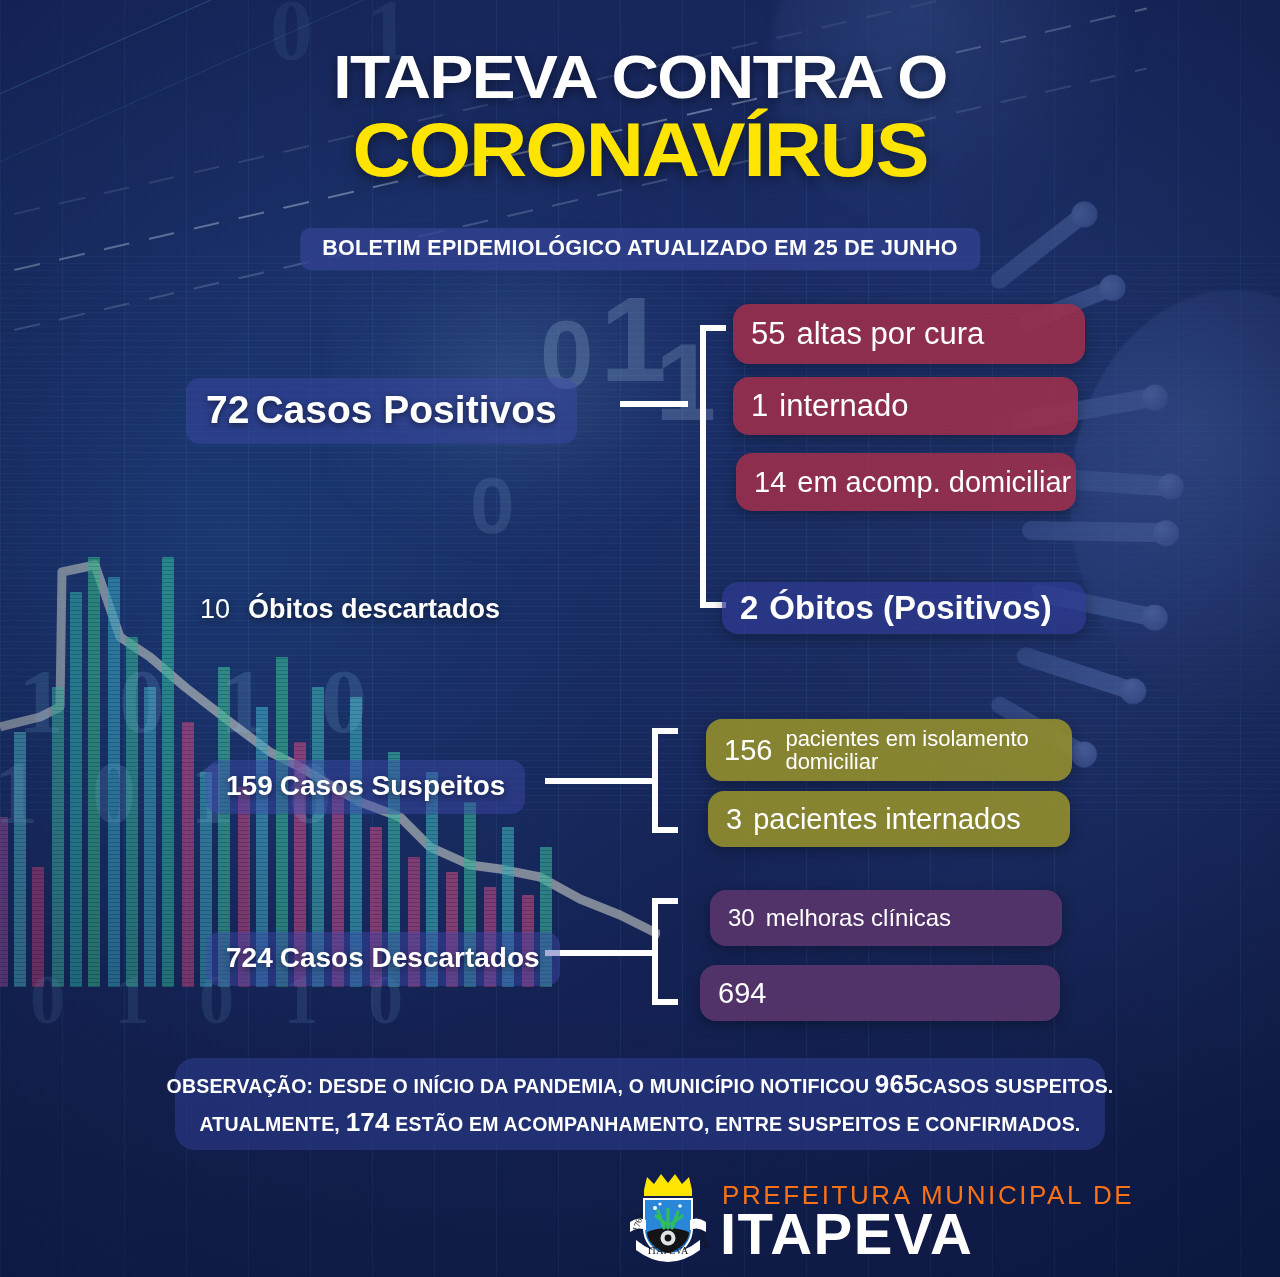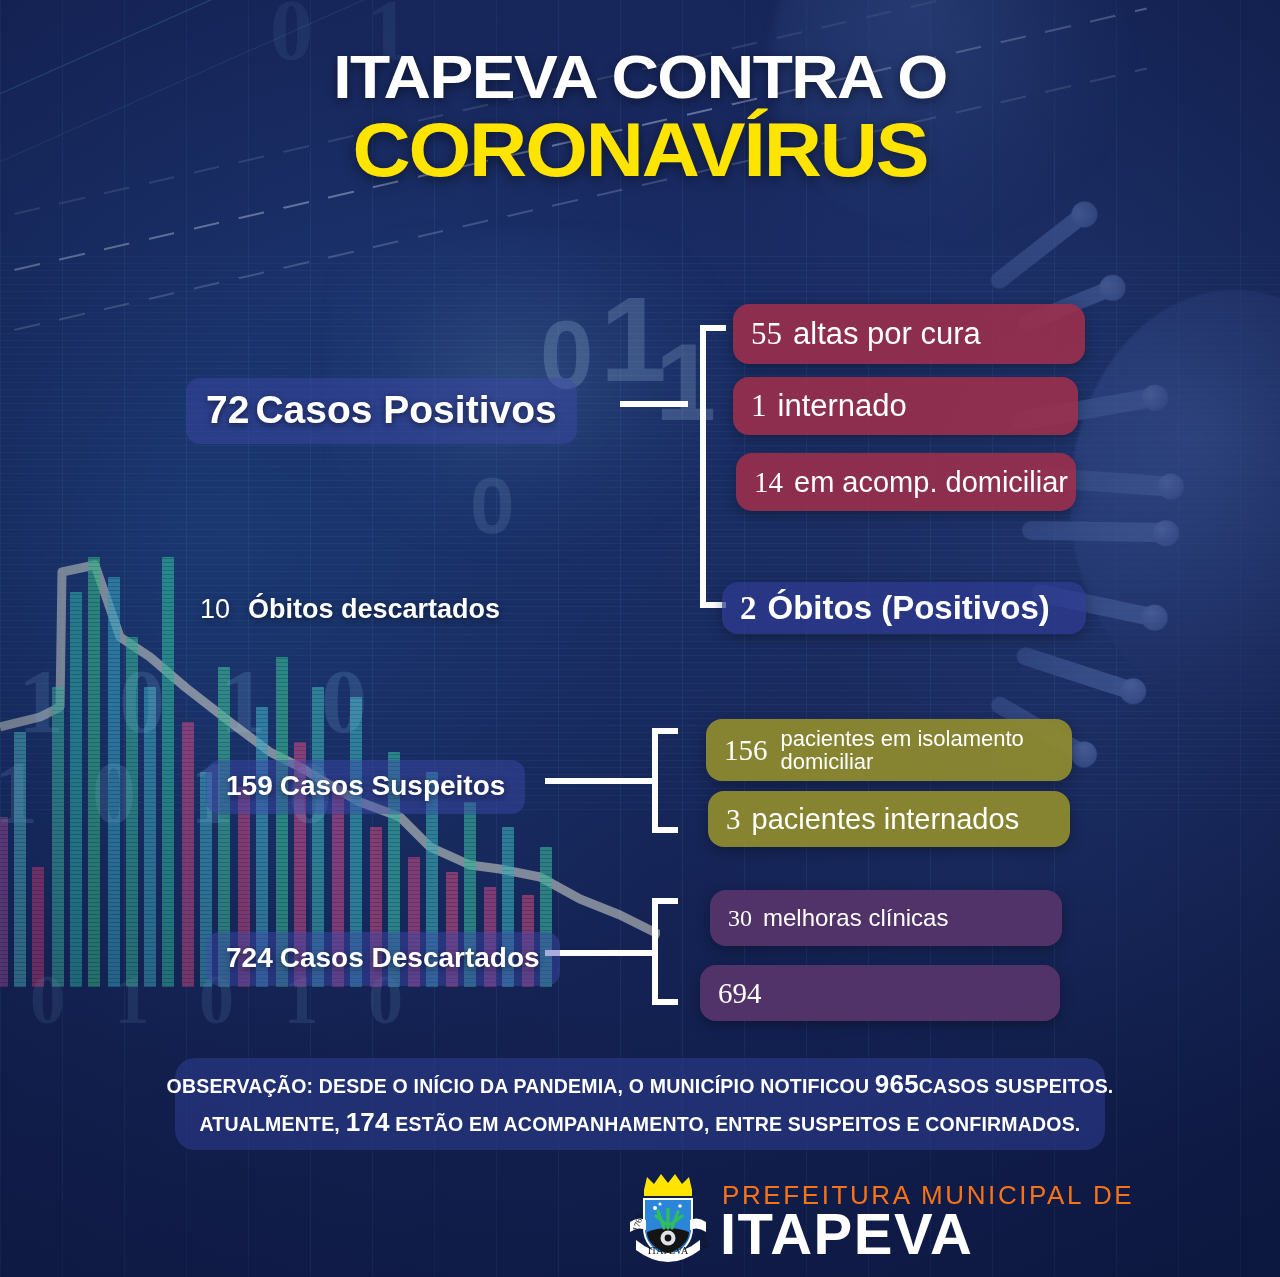"BOLETIM EPIDEMIOLÓGICO ATUALIZADO EM 25" div.title-bar { html: none -> <div>BOLETIM EPIDEMIOLÓGICO ATUALIZADO EM 25 DE JUNHO</div> }
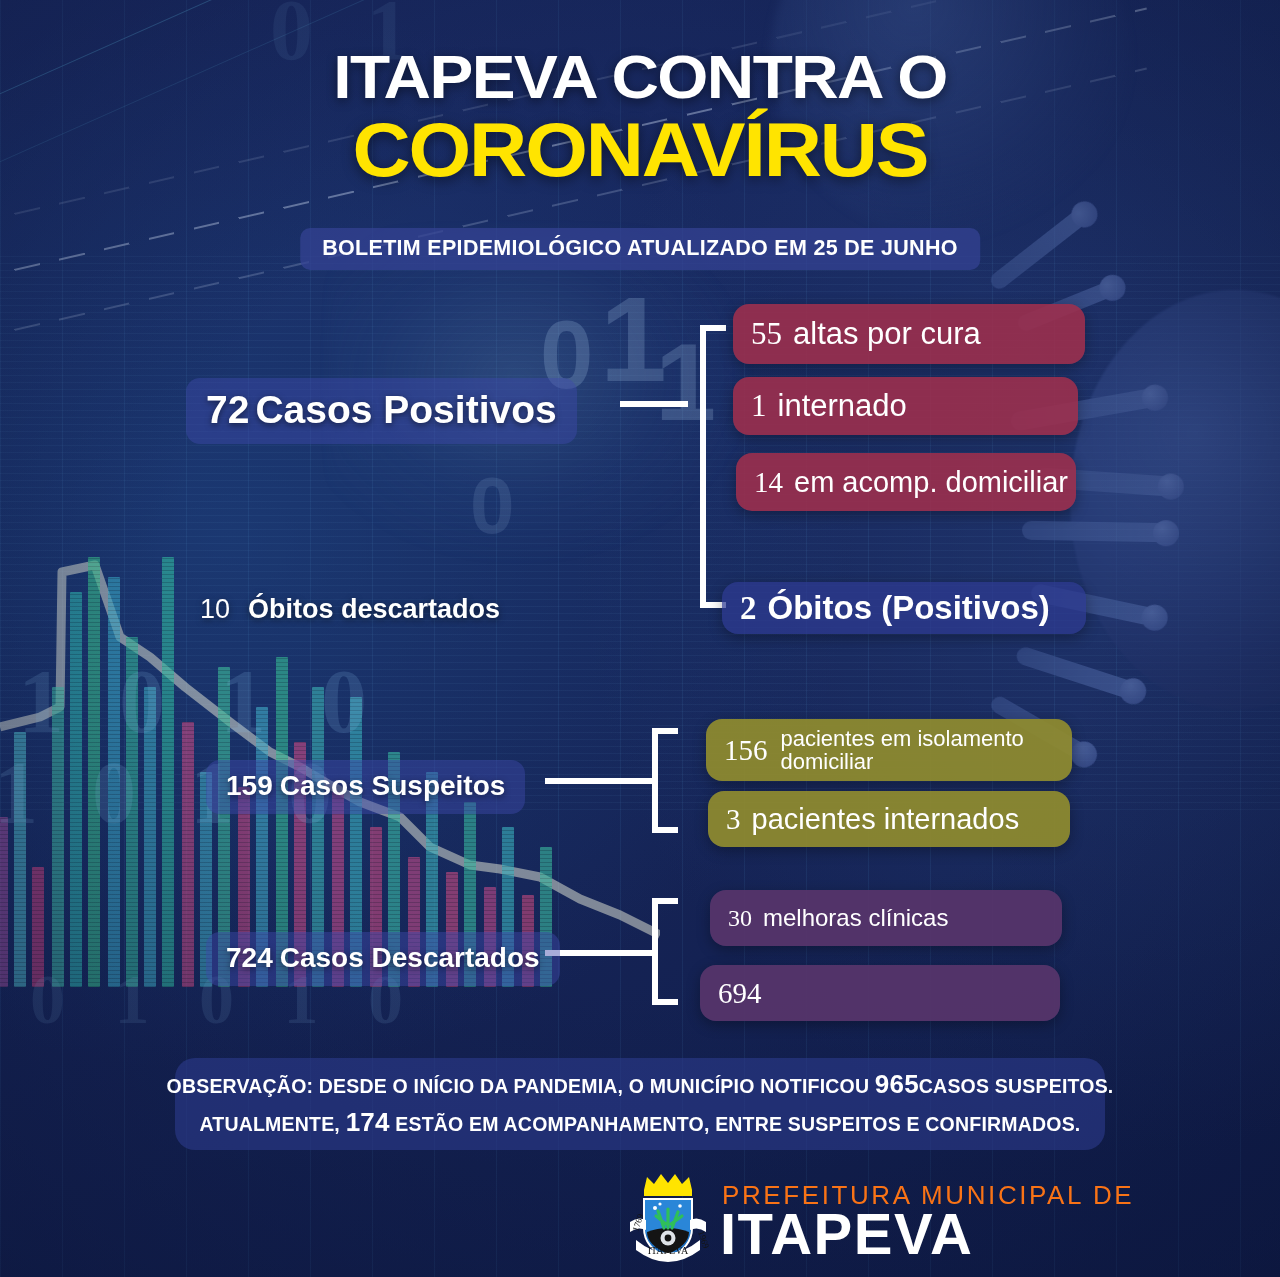"55" .vbox .n { font-family: Liberation Serif, serif -> none }
